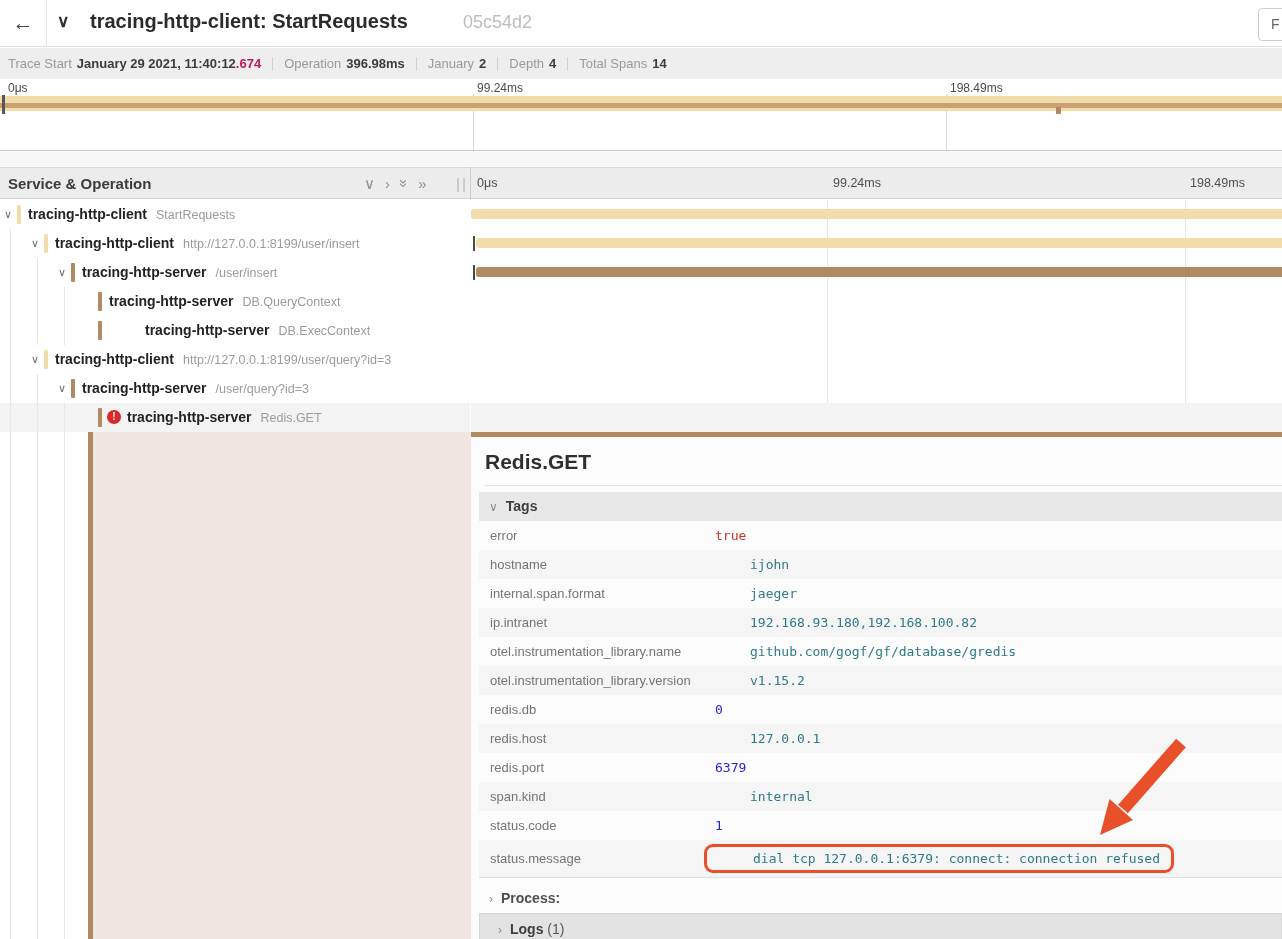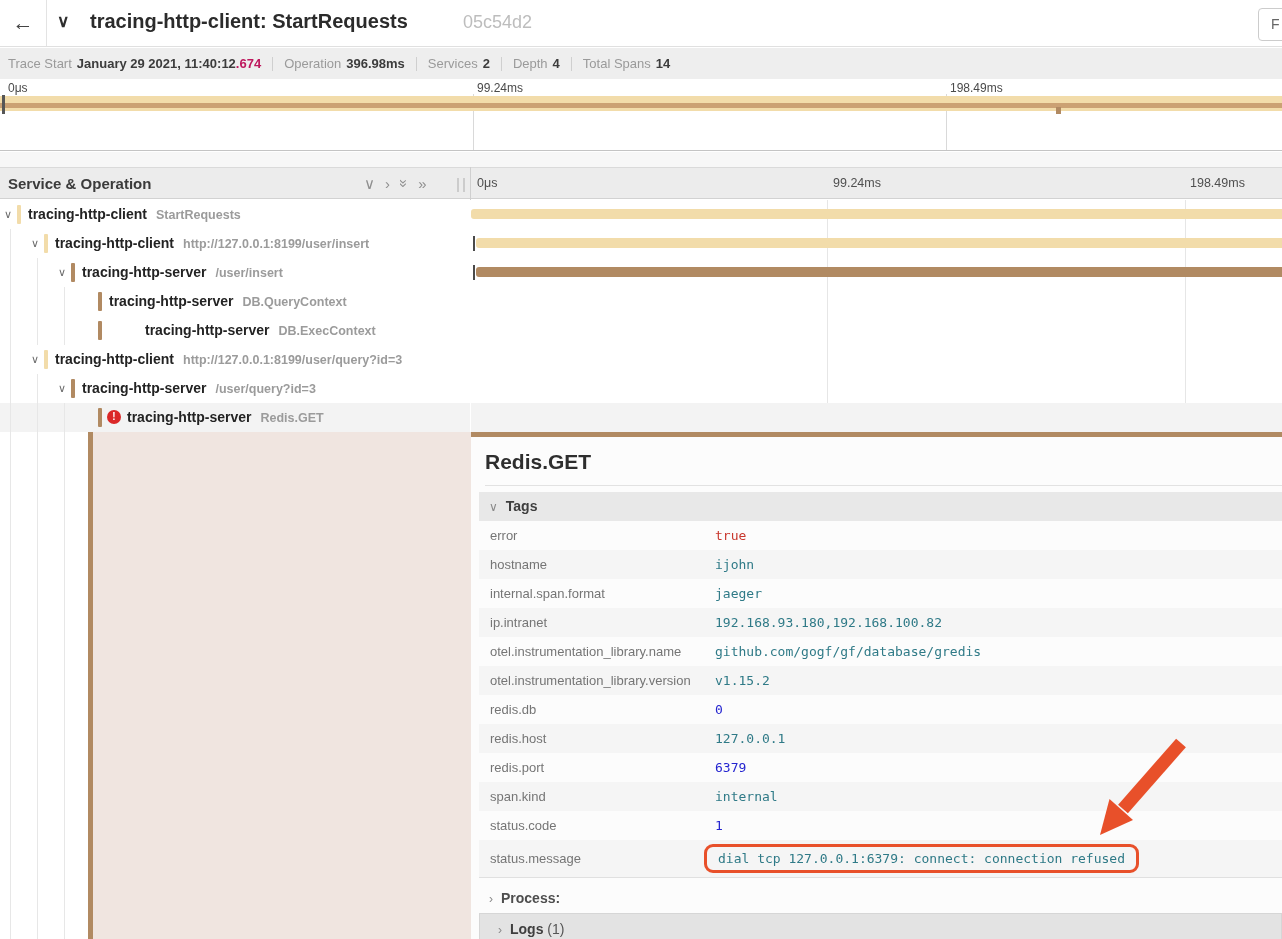"Services" span.lbl { text: Services -> January }
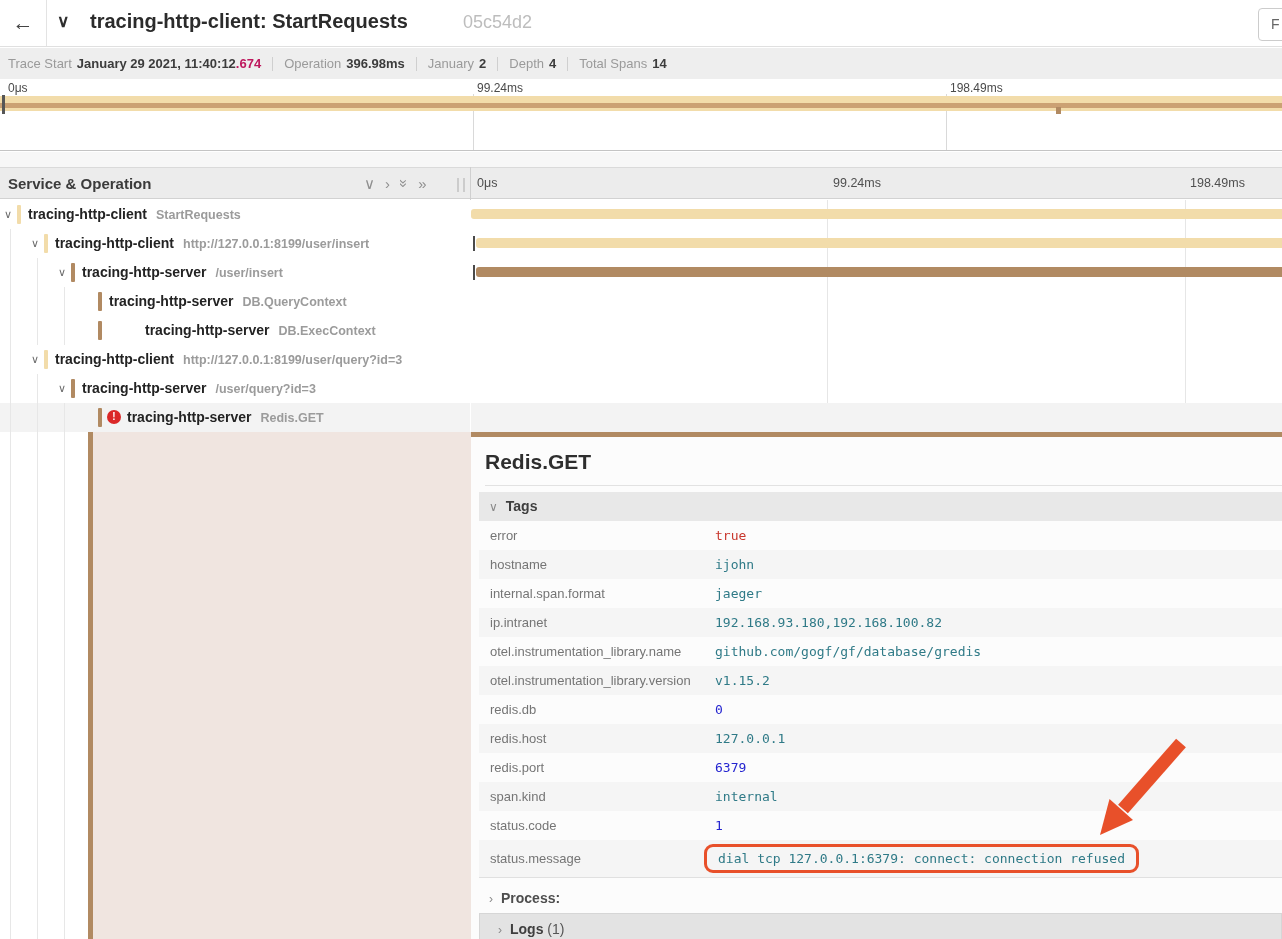"StartRequests" .op-name { font-weight: 700 -> 400 }
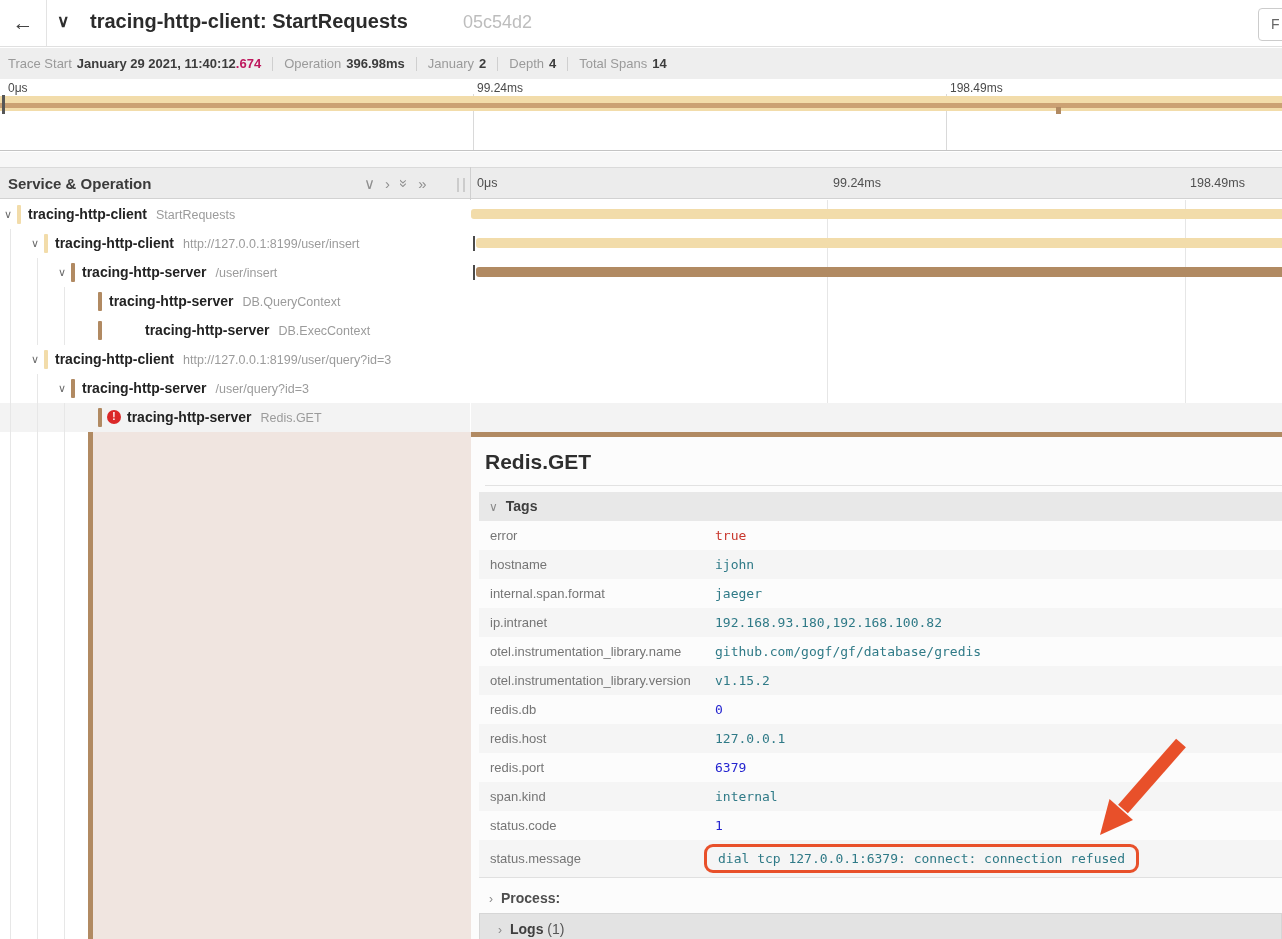"ijohn" .v-string { margin-left: none -> 35px }
